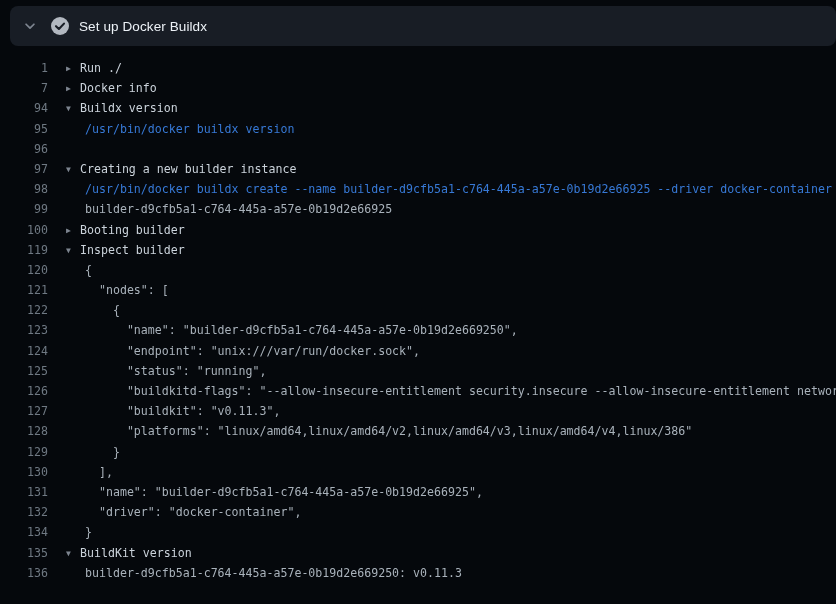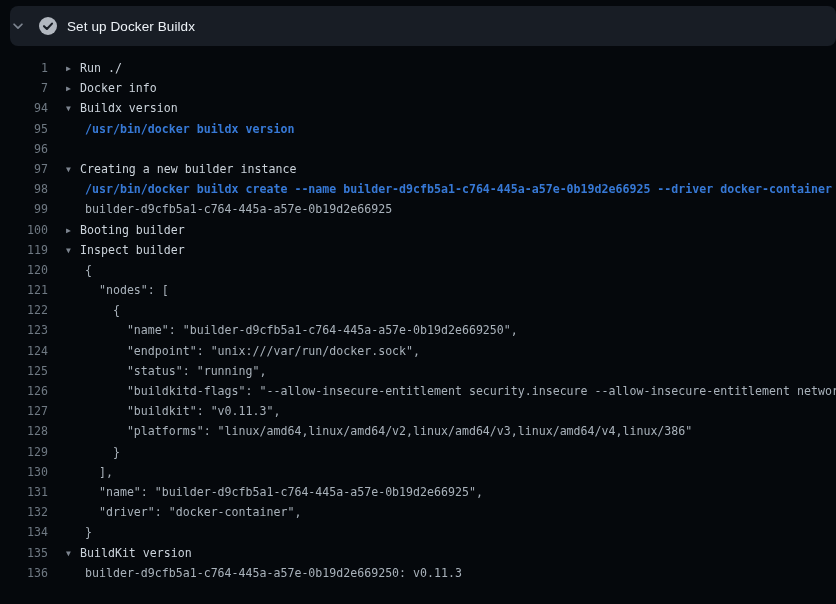"Set up Docker Buildx" .step-header { padding-left: 0 -> 12px }
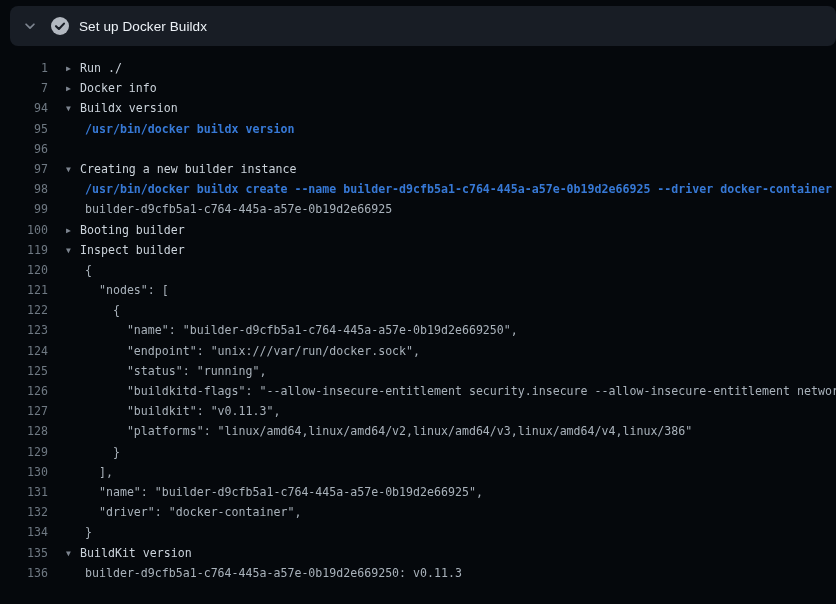"/usr/bin/docker buildx version" .t-cmd { font-weight: bold -> none }
